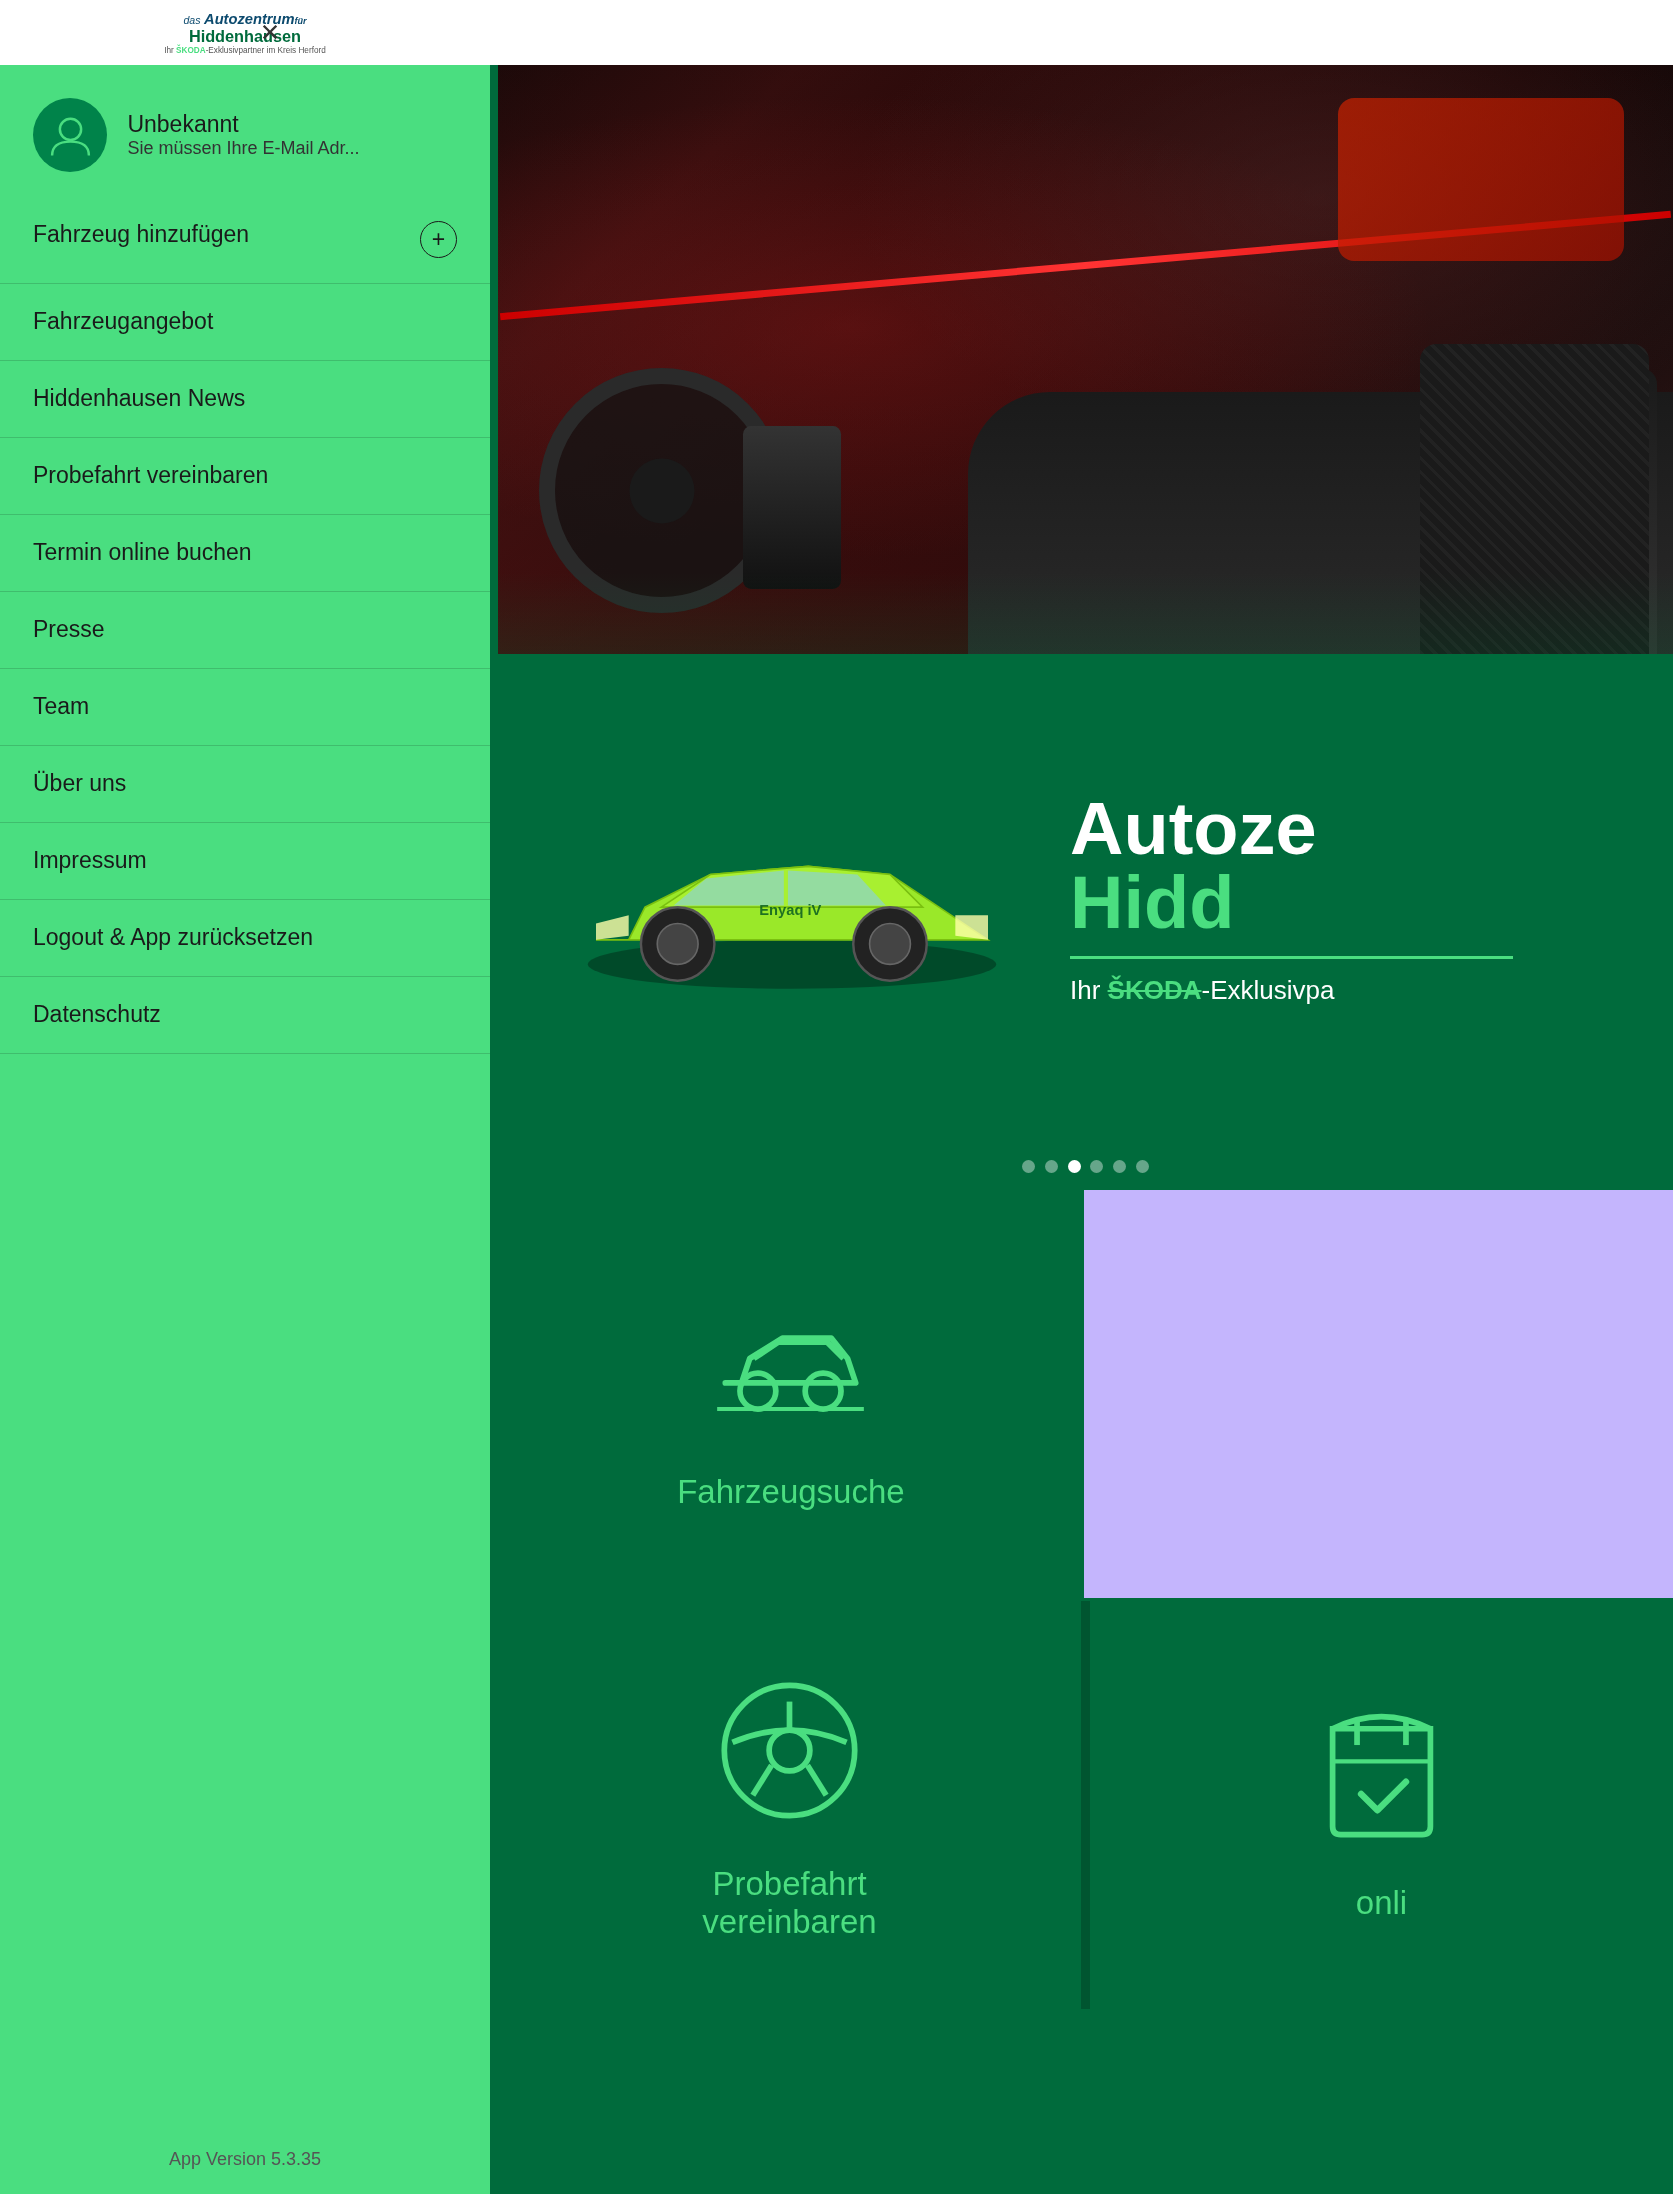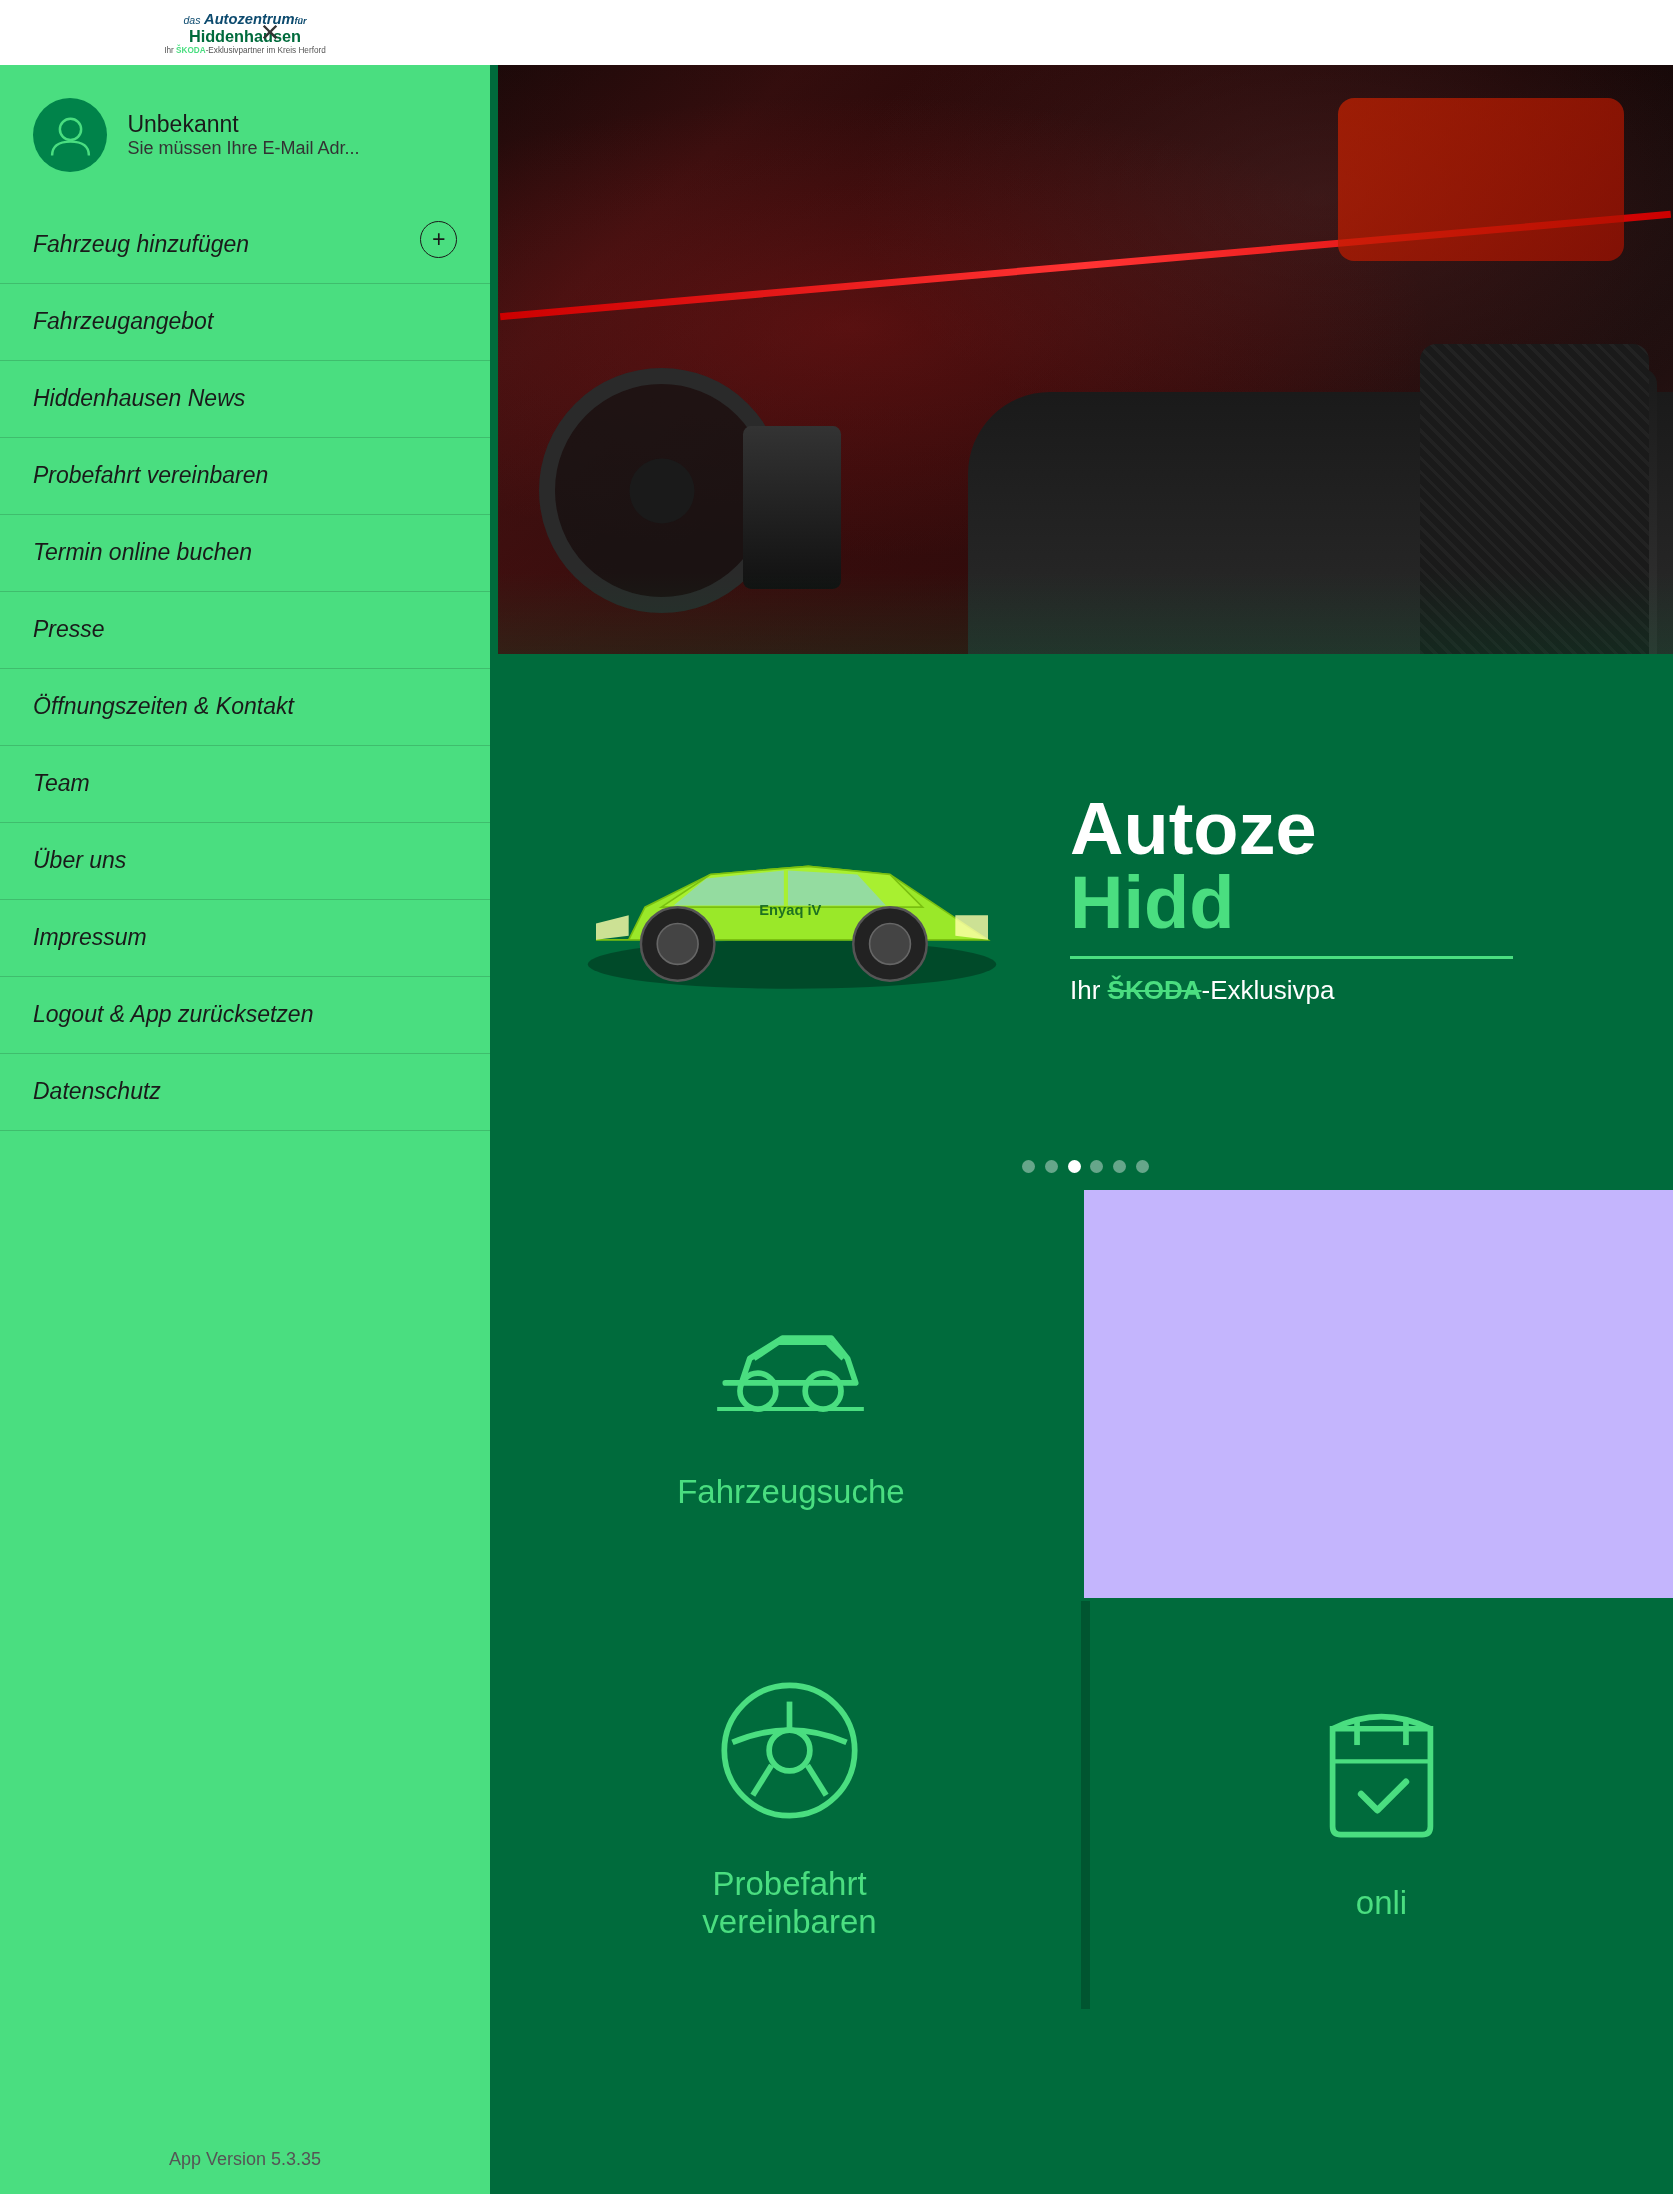"Fahrzeug hinzufügen" .nav-item { align-items: flex-end -> flex-start; font-style: italic -> none }
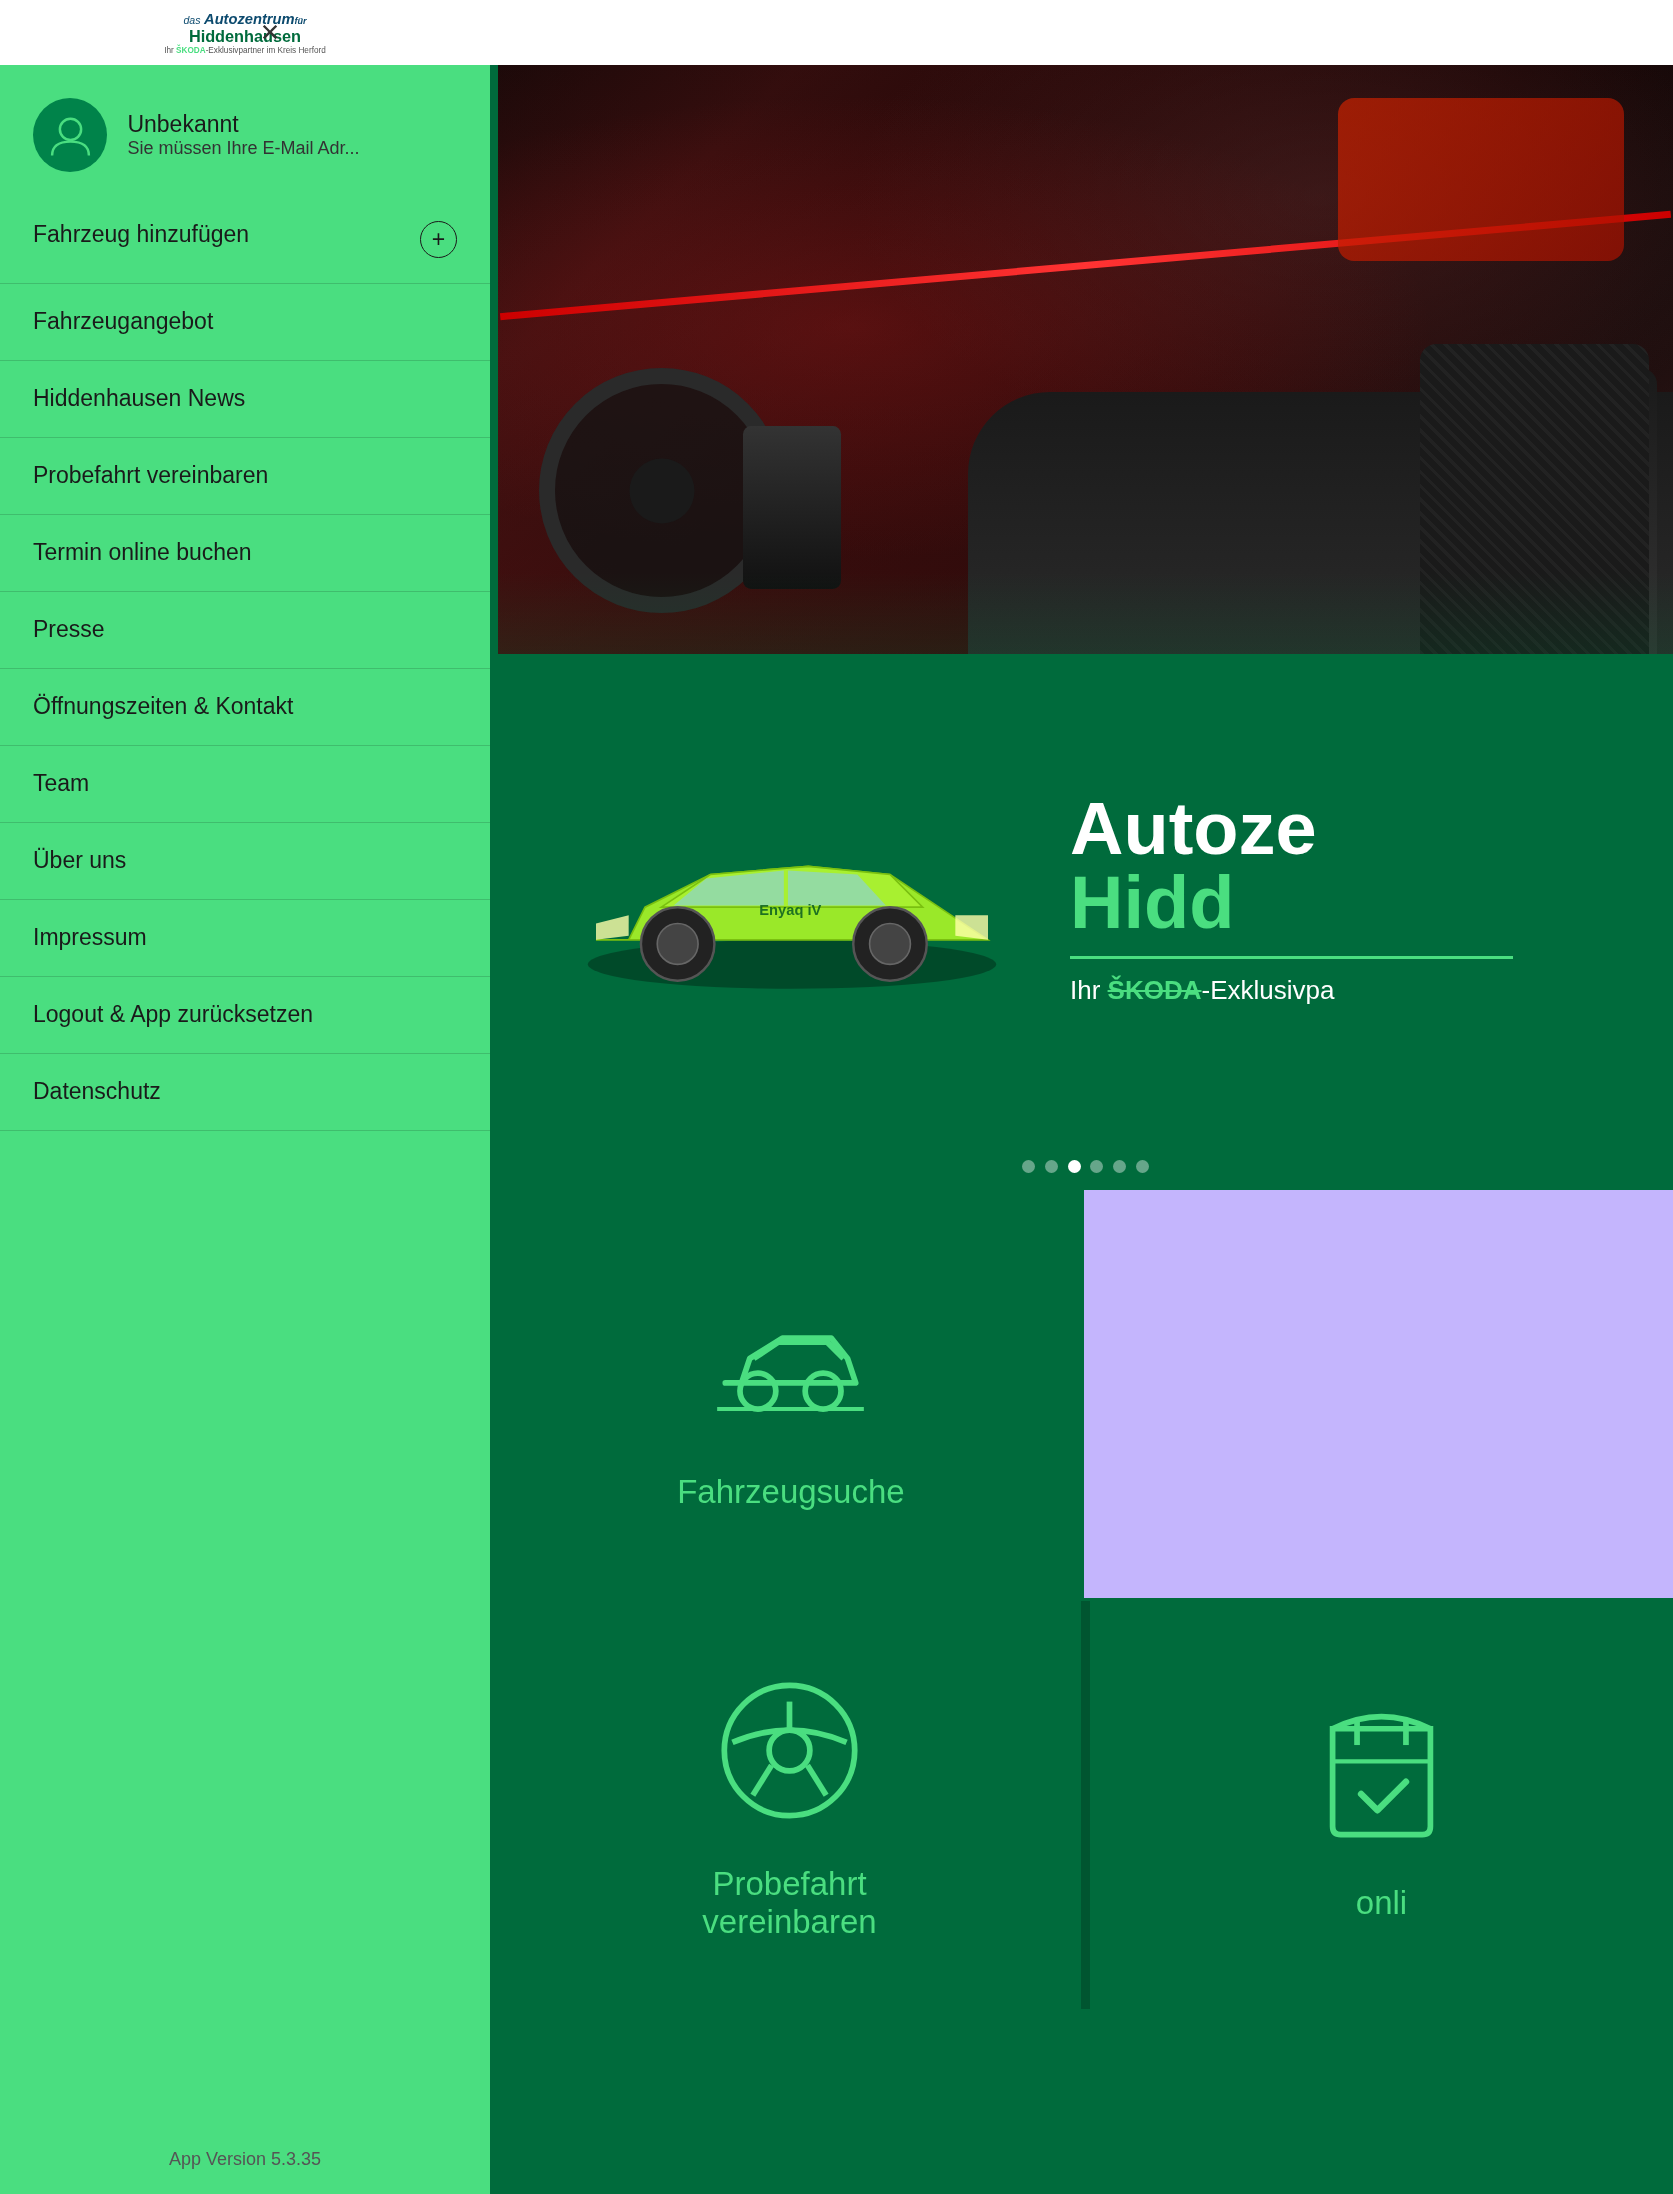"Öffnungszeiten & Kontakt" div.nav-item { html: <div> <span>Öffnungszeiten &amp; Kontakt</span> </div> -> none }
